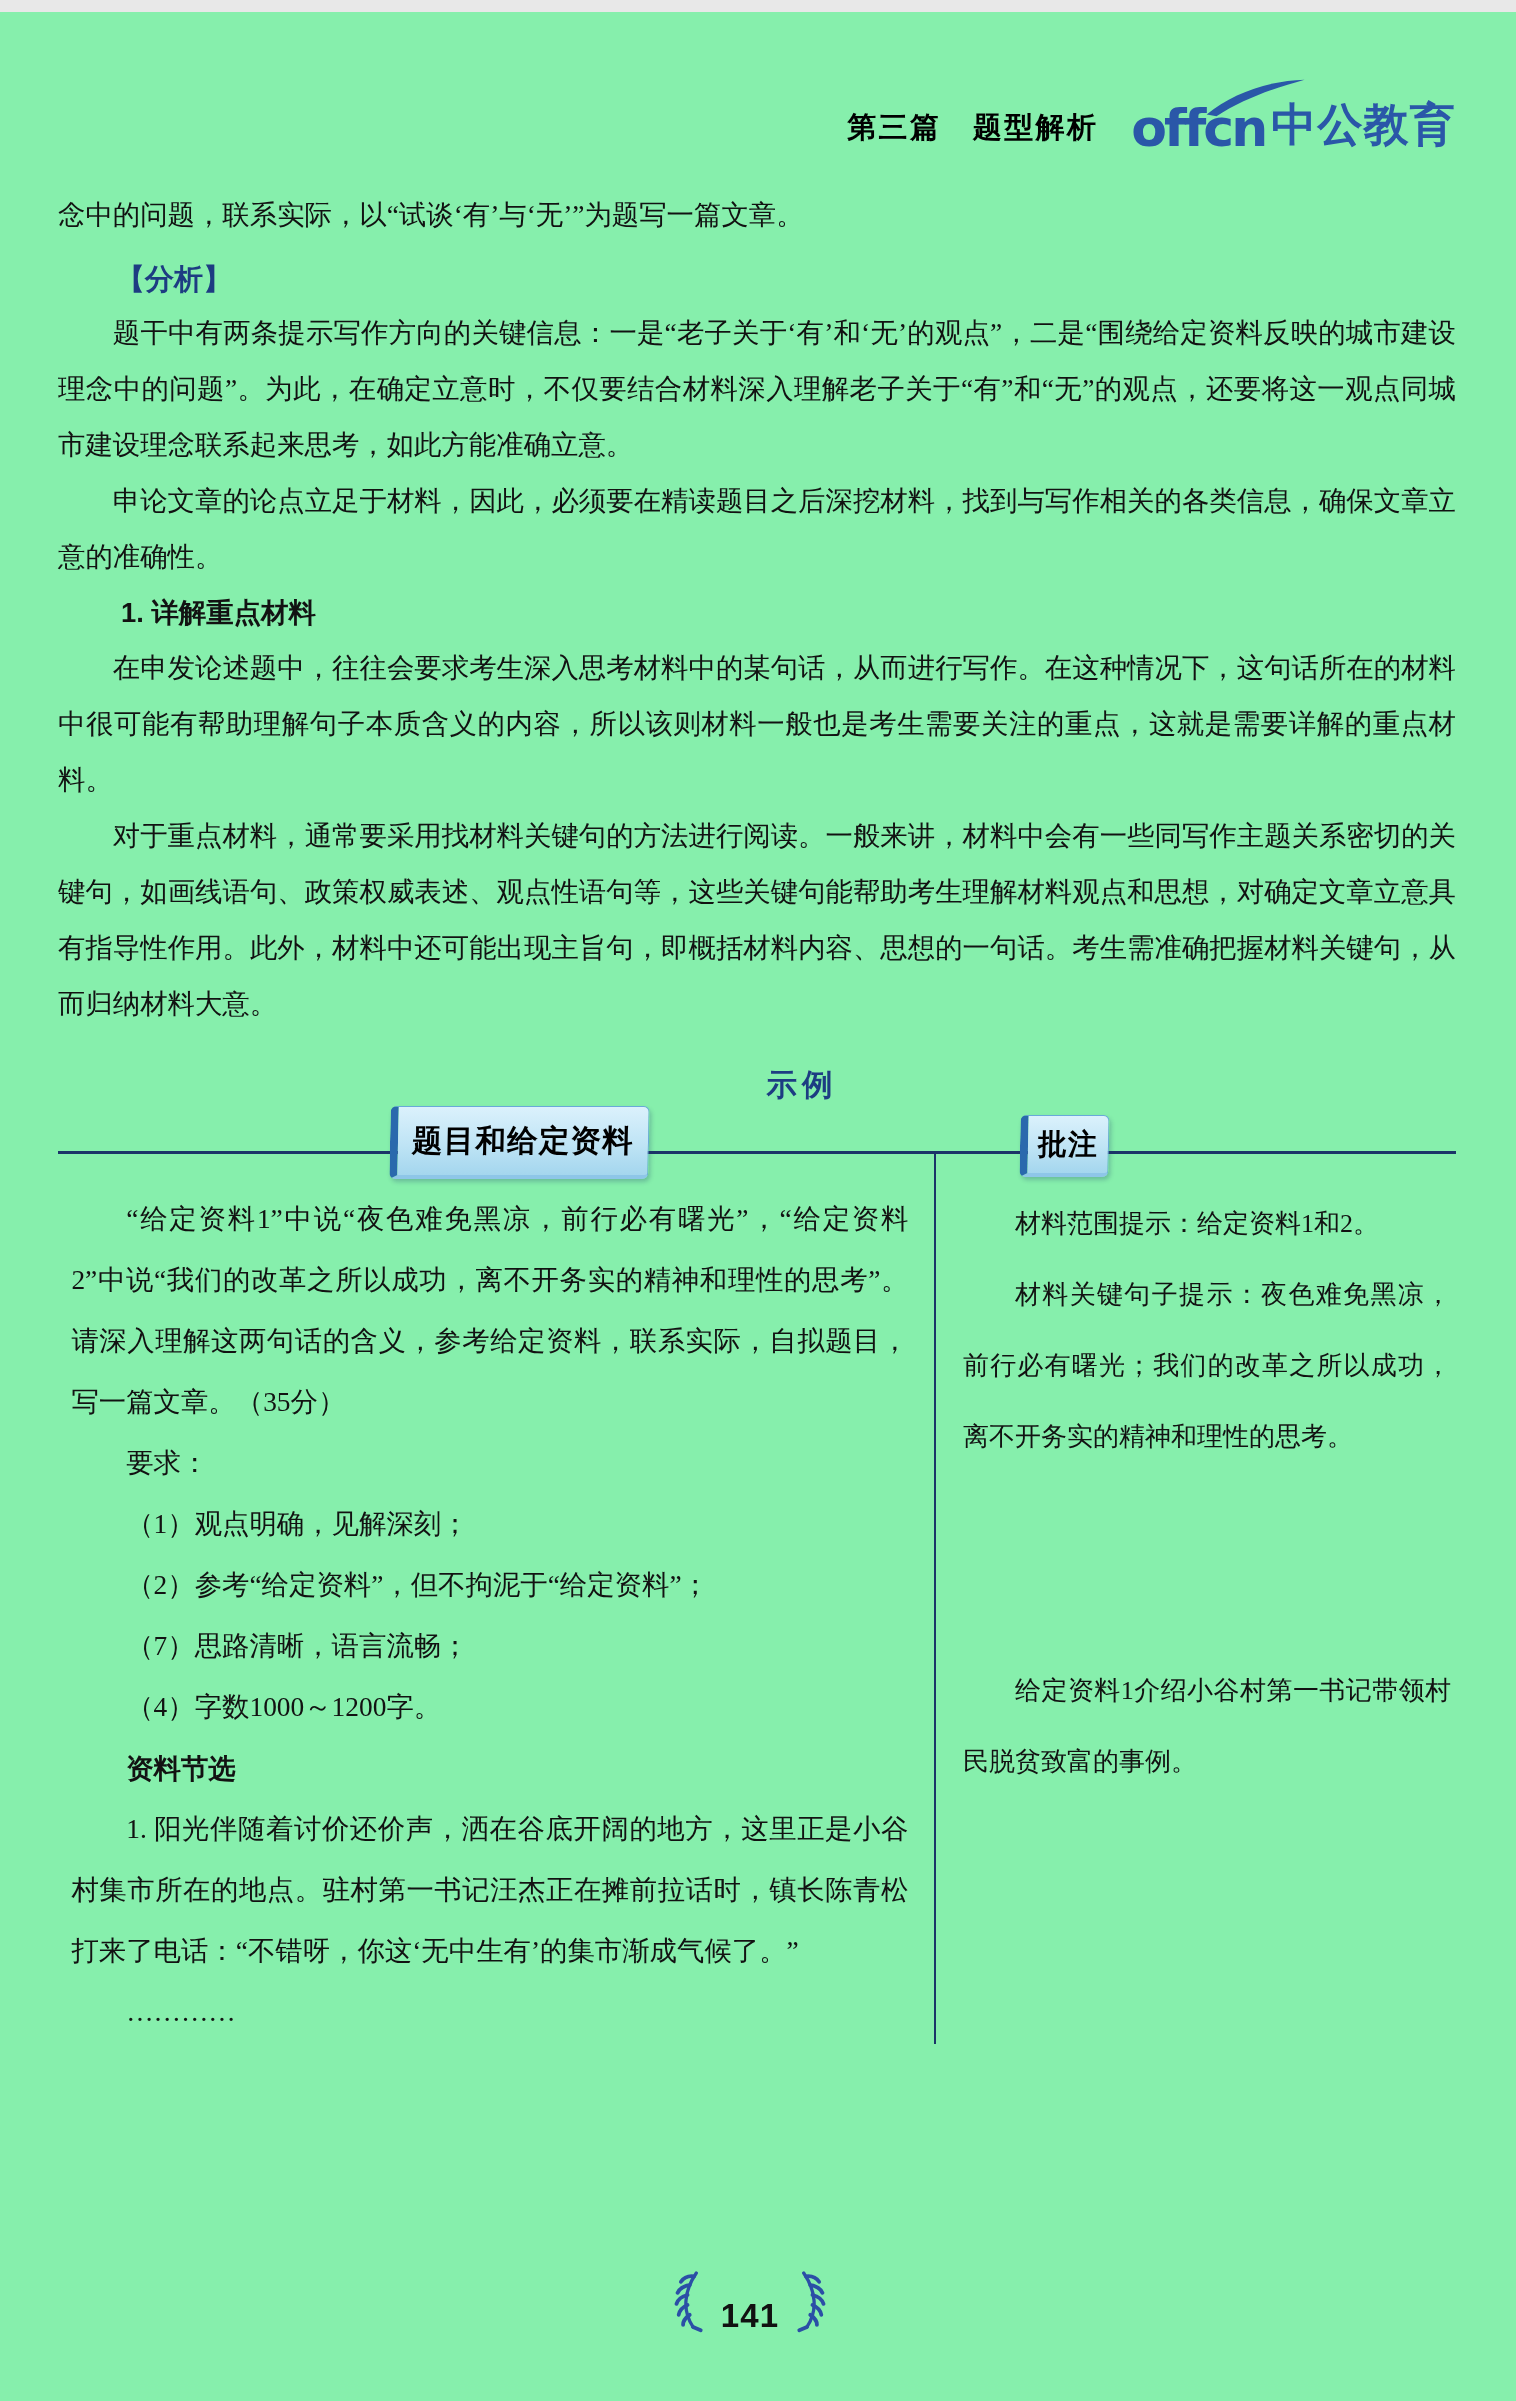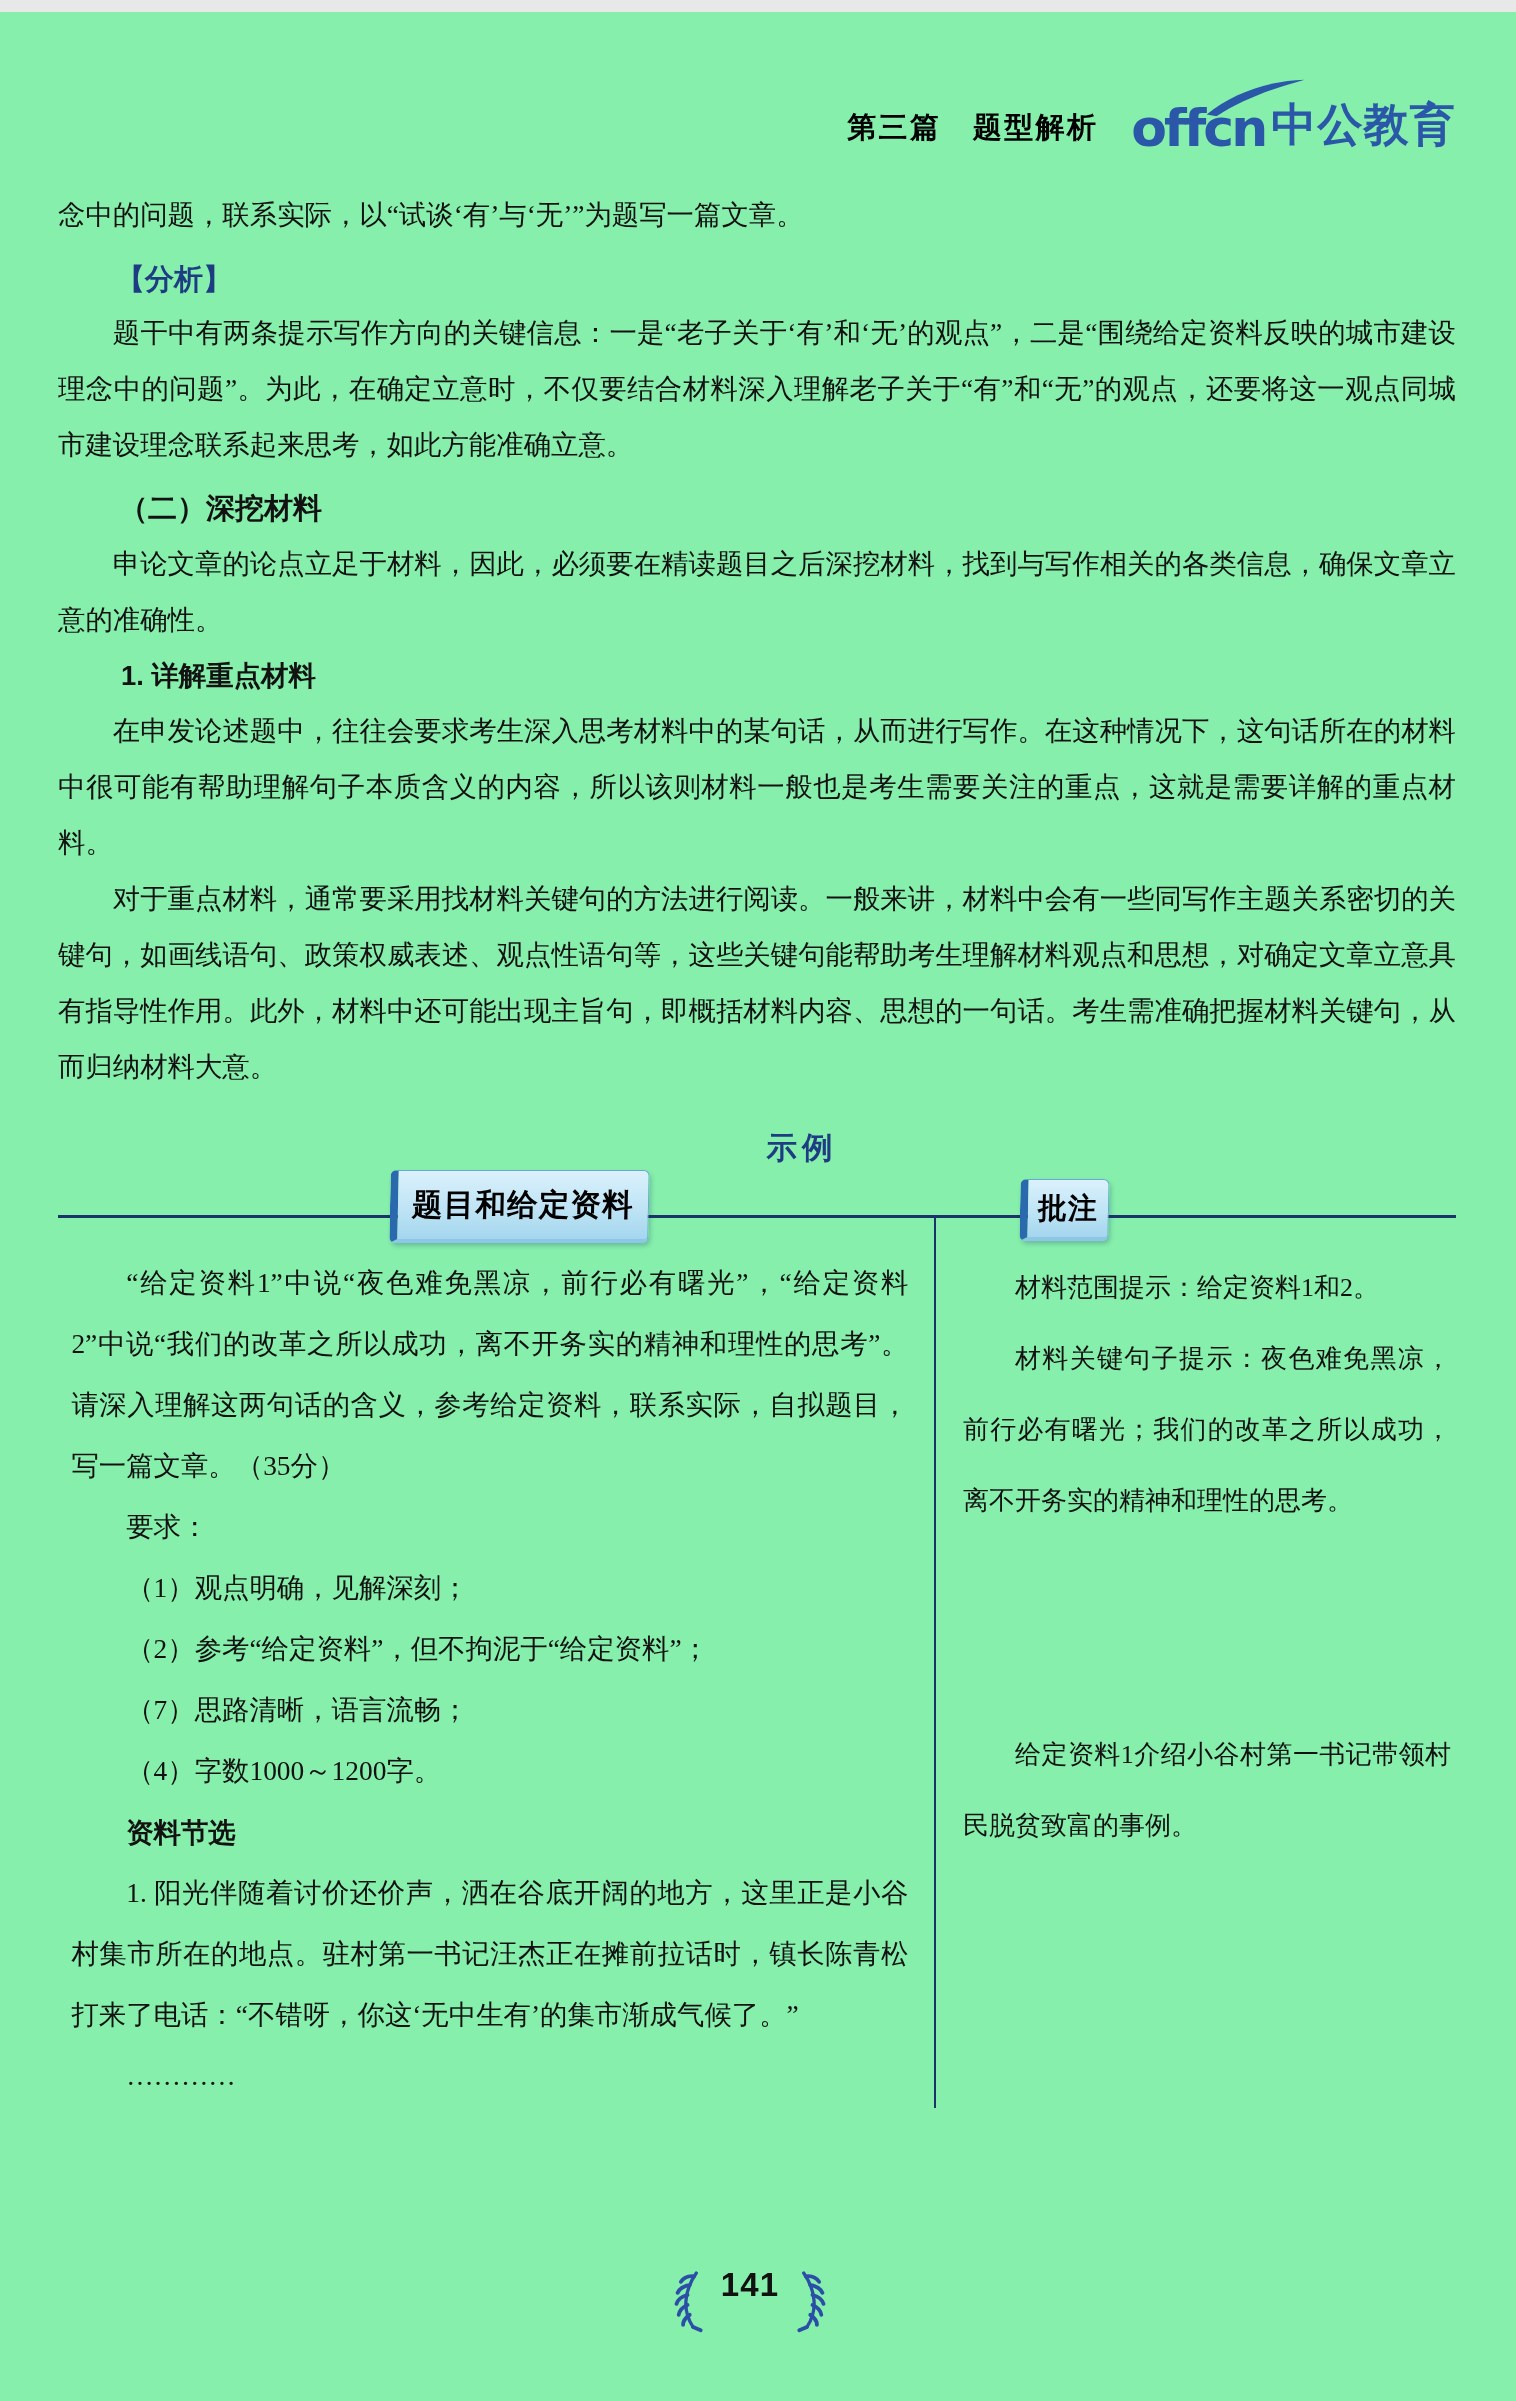"（二）深挖材料" h2.section-heading { html: <h2>（二）深挖材料</h2> -> none }
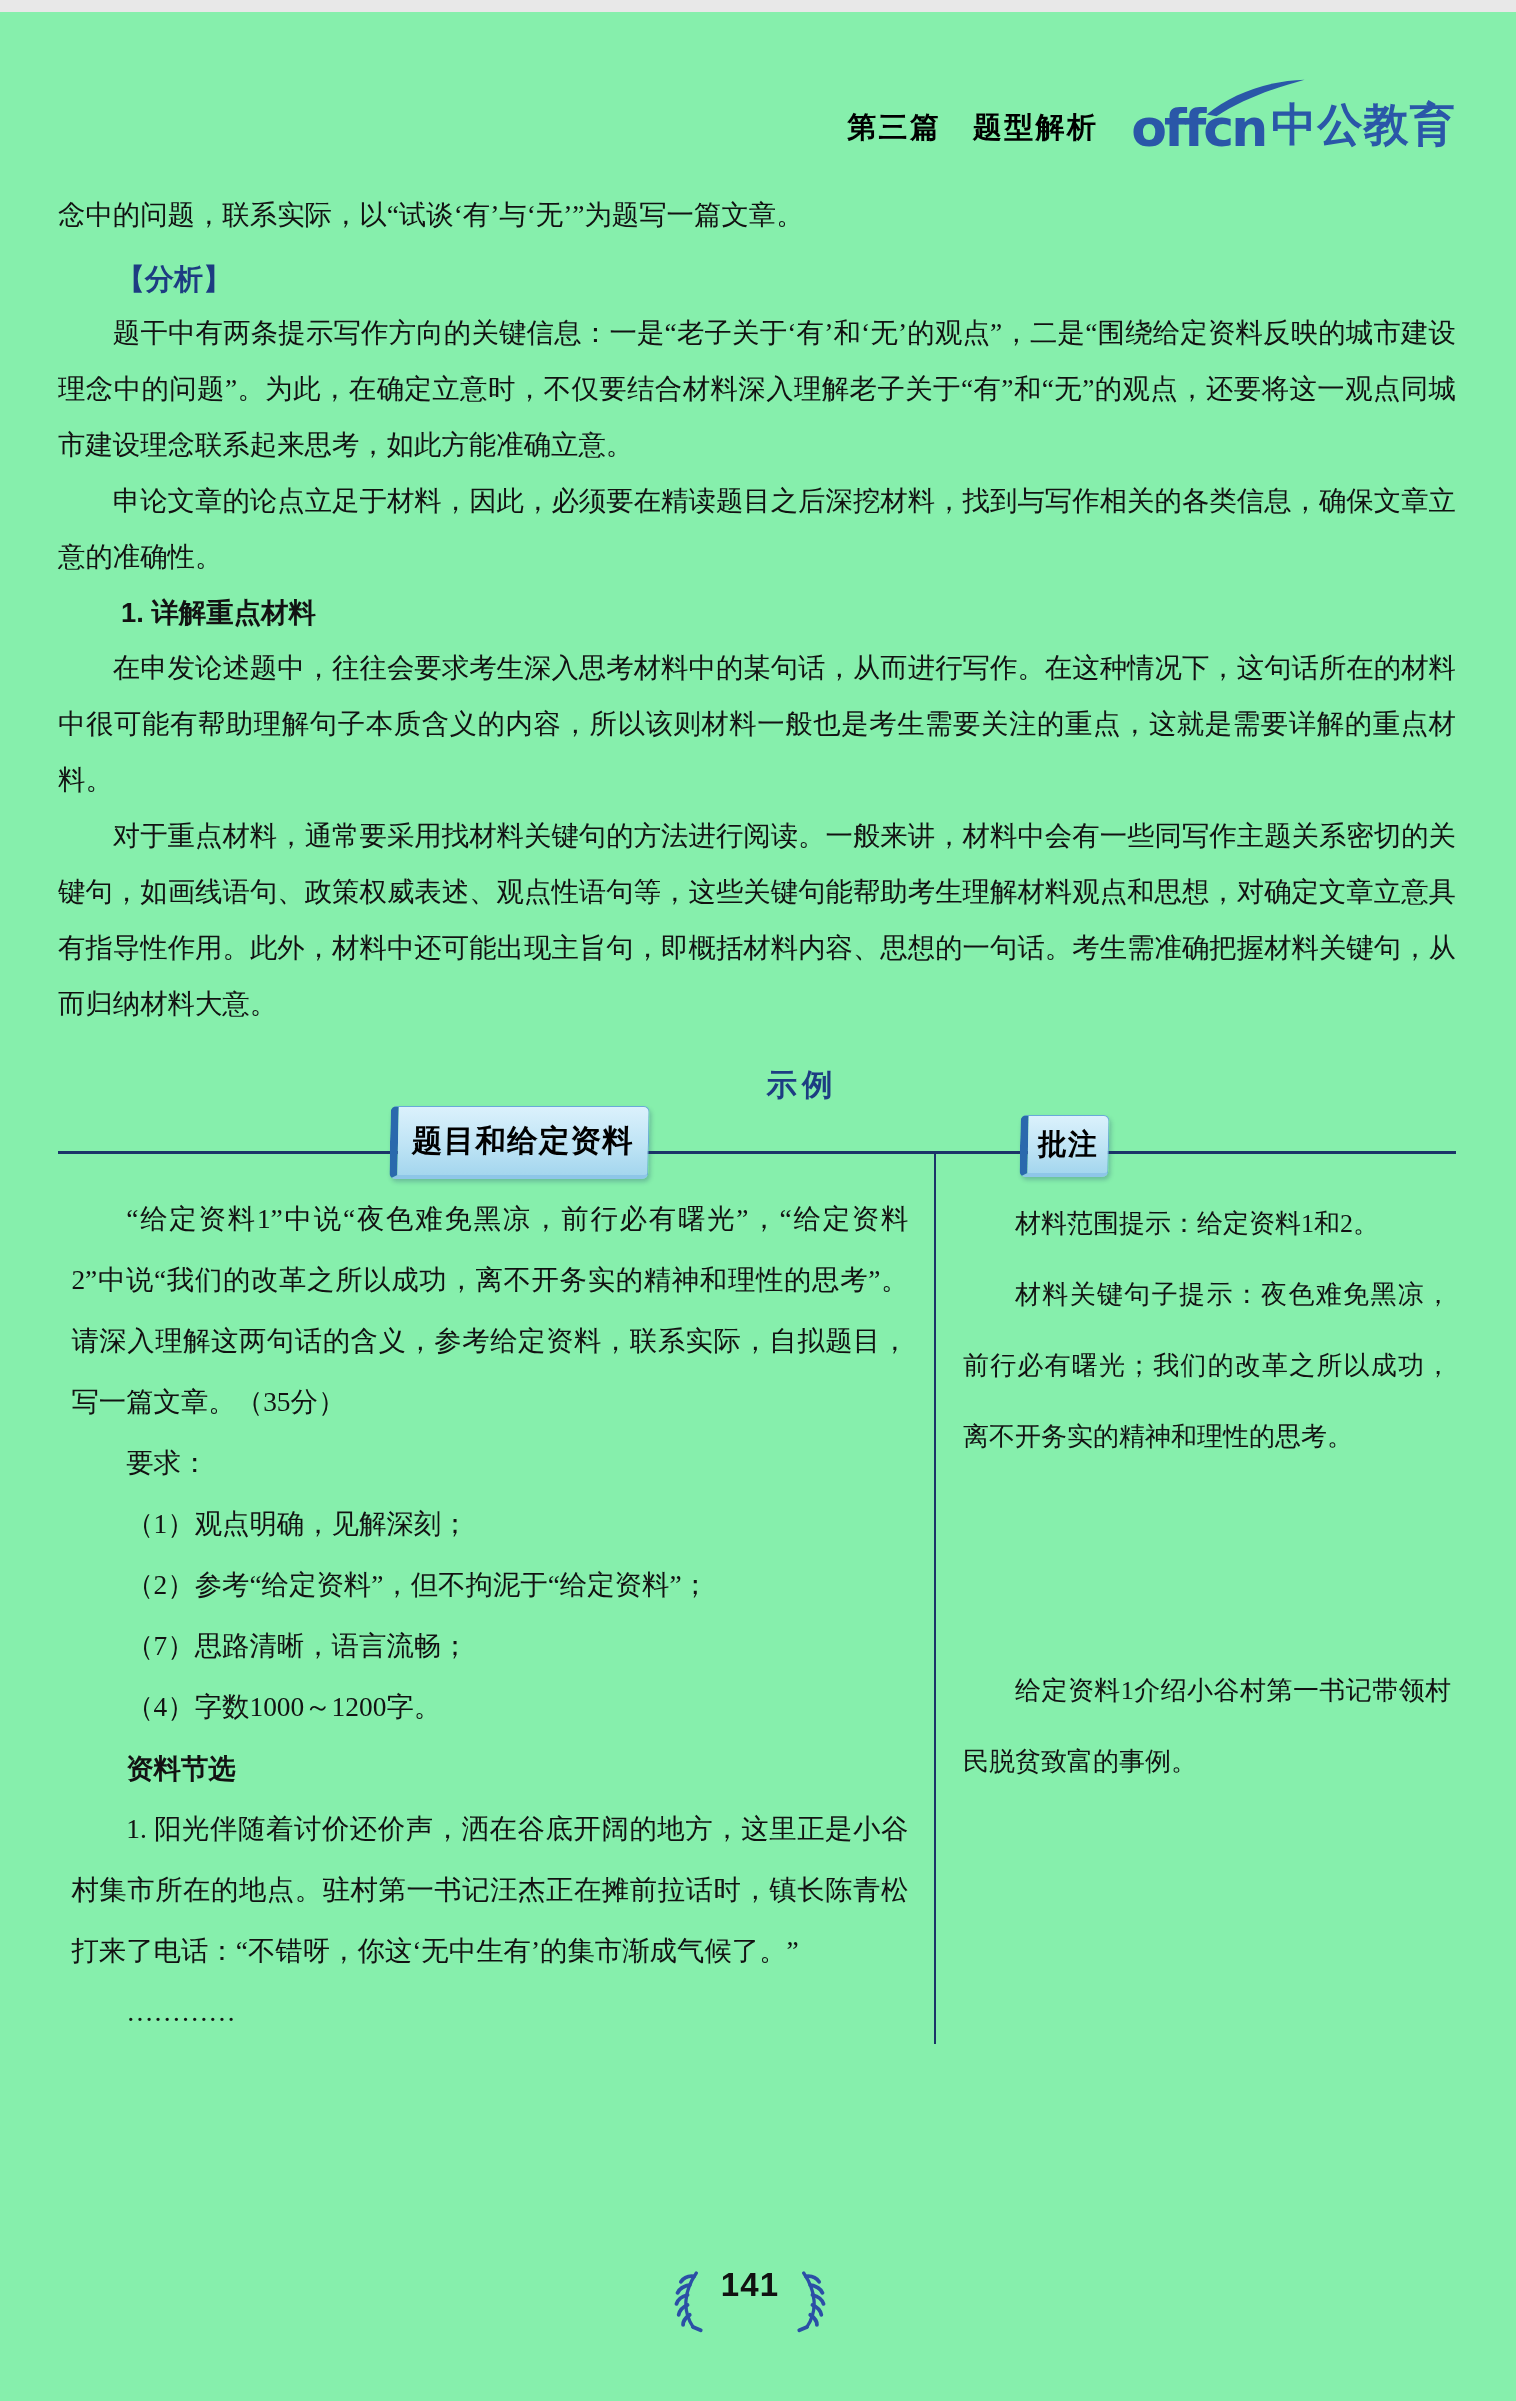"141" .page-footer { align-items: flex-start -> flex-end }
